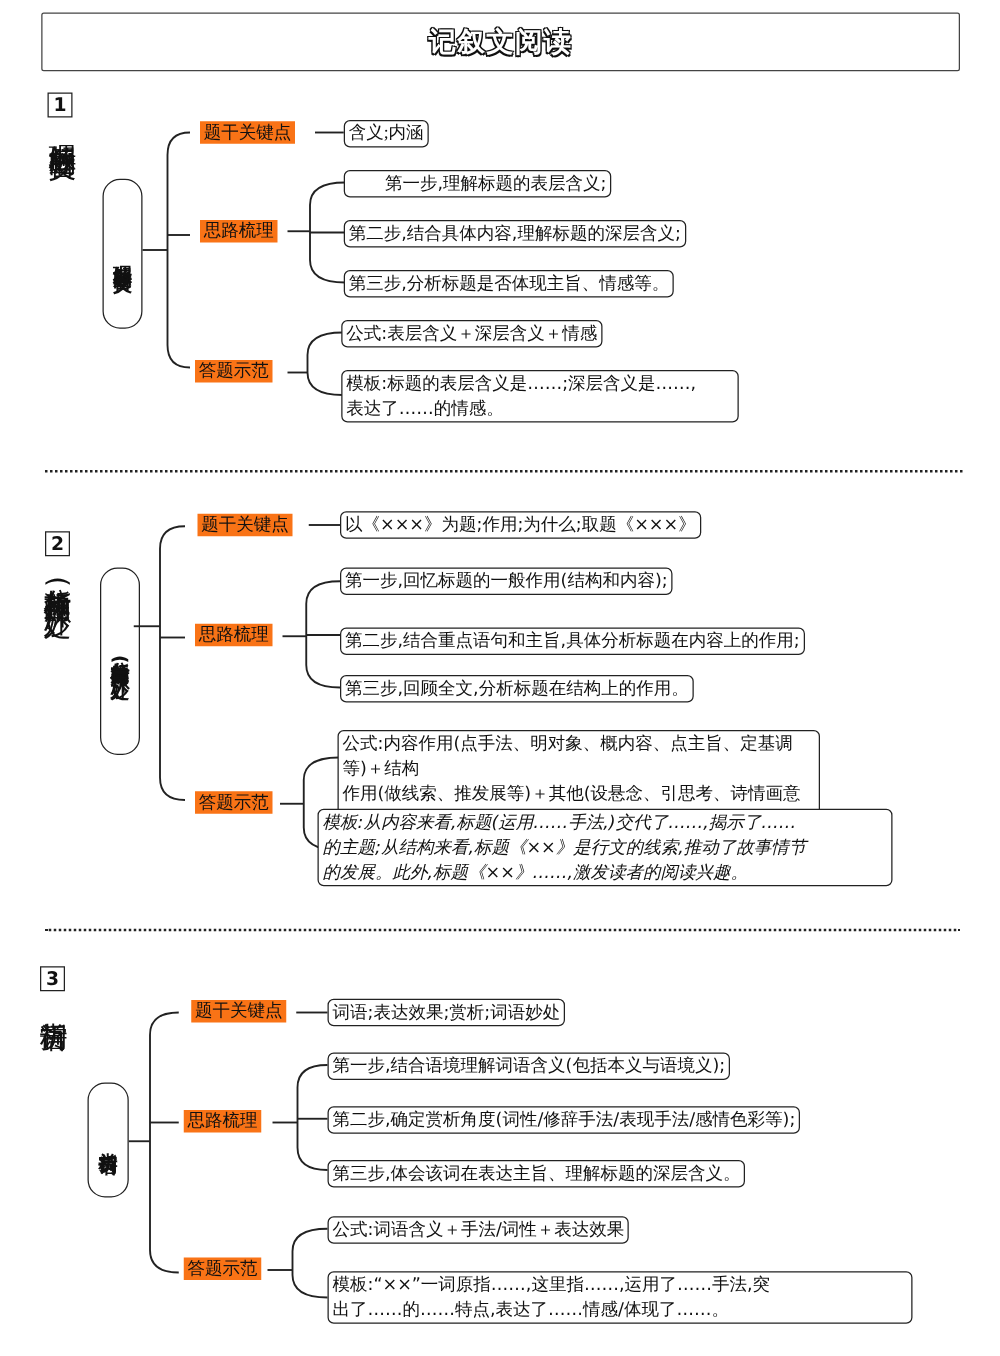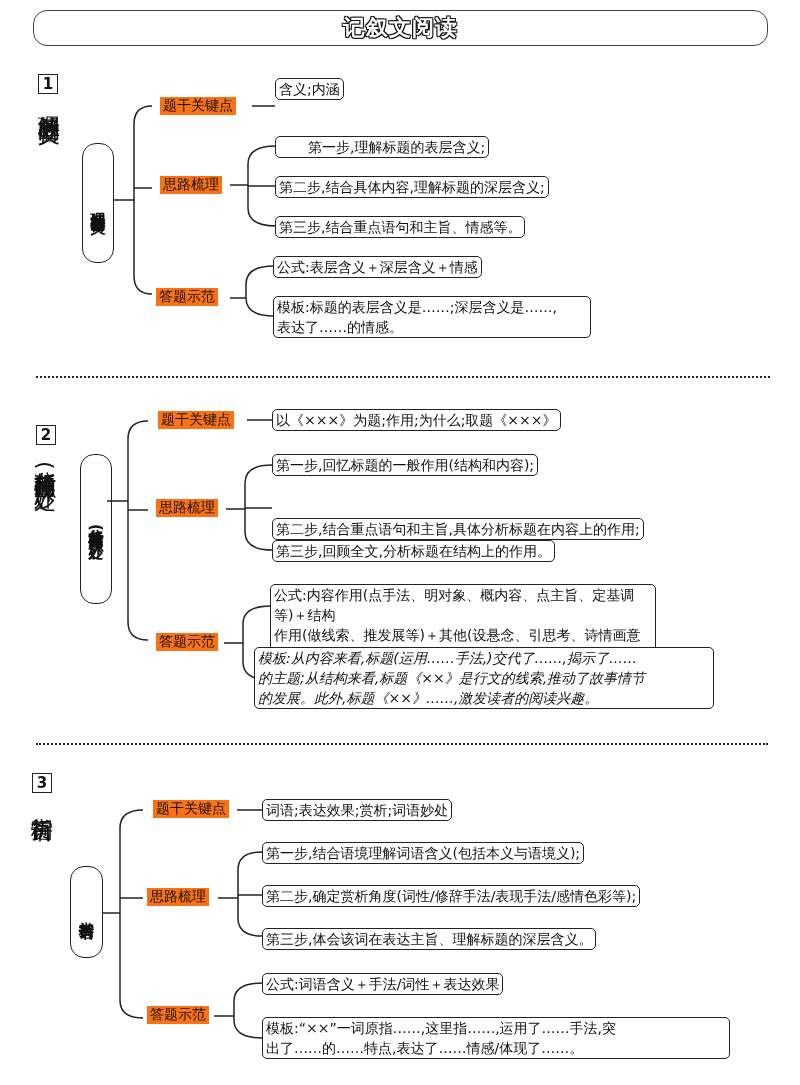"记叙文阅读" .title-bar { border-radius: 14px -> 2px; height: 36px -> 47px }
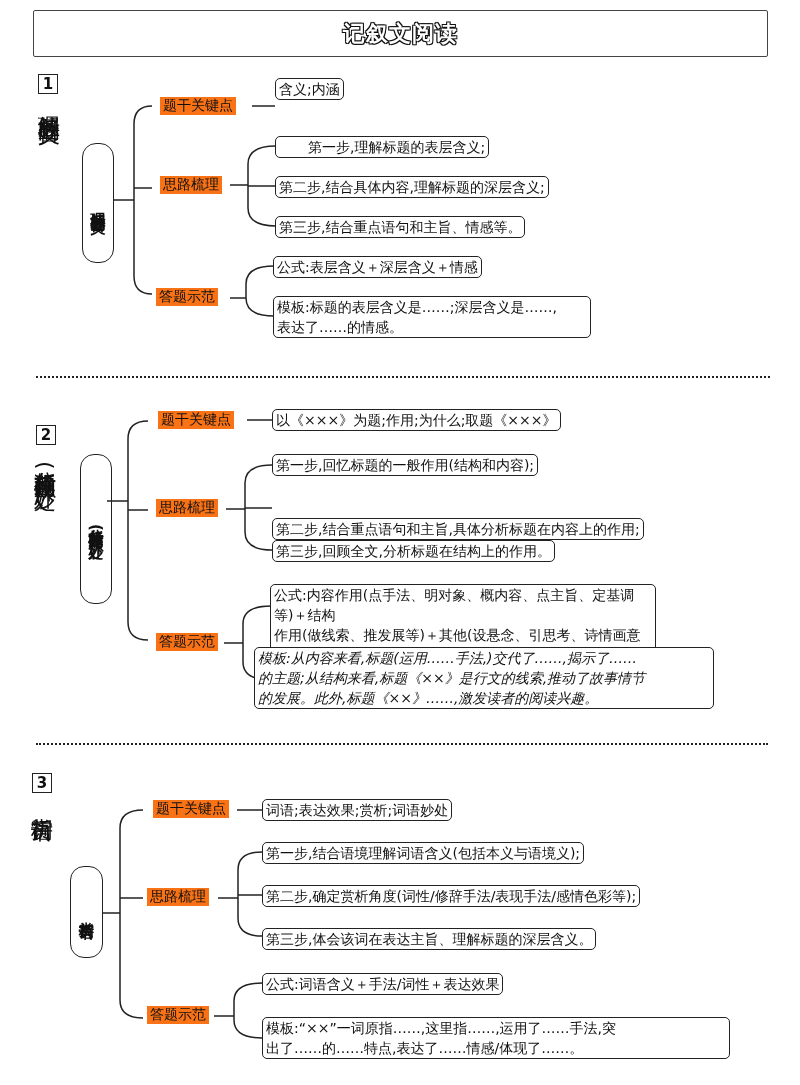"含义;内涵" div.leaf { font-family: none -> Liberation Serif, serif; top: 78px -> 96px }
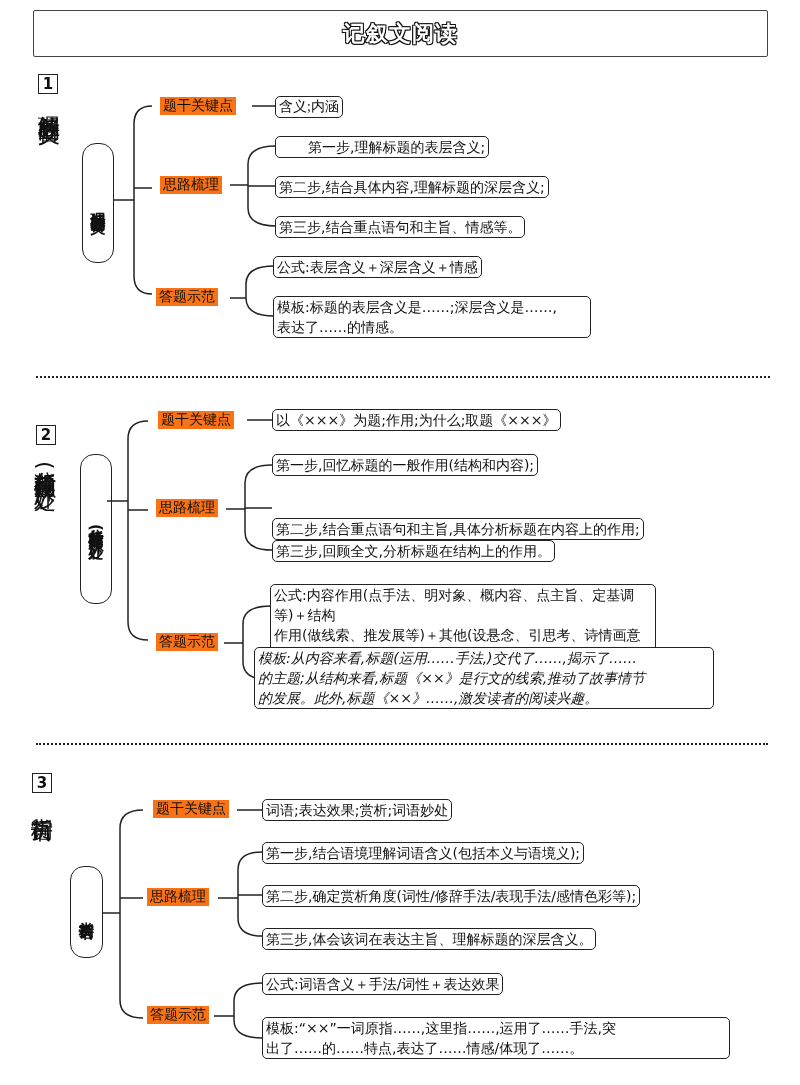"第三步,结合重点语句和主旨、情感等。" div.leaf { text: ,结合重点语句和 -> ,分析标题是否体现 }
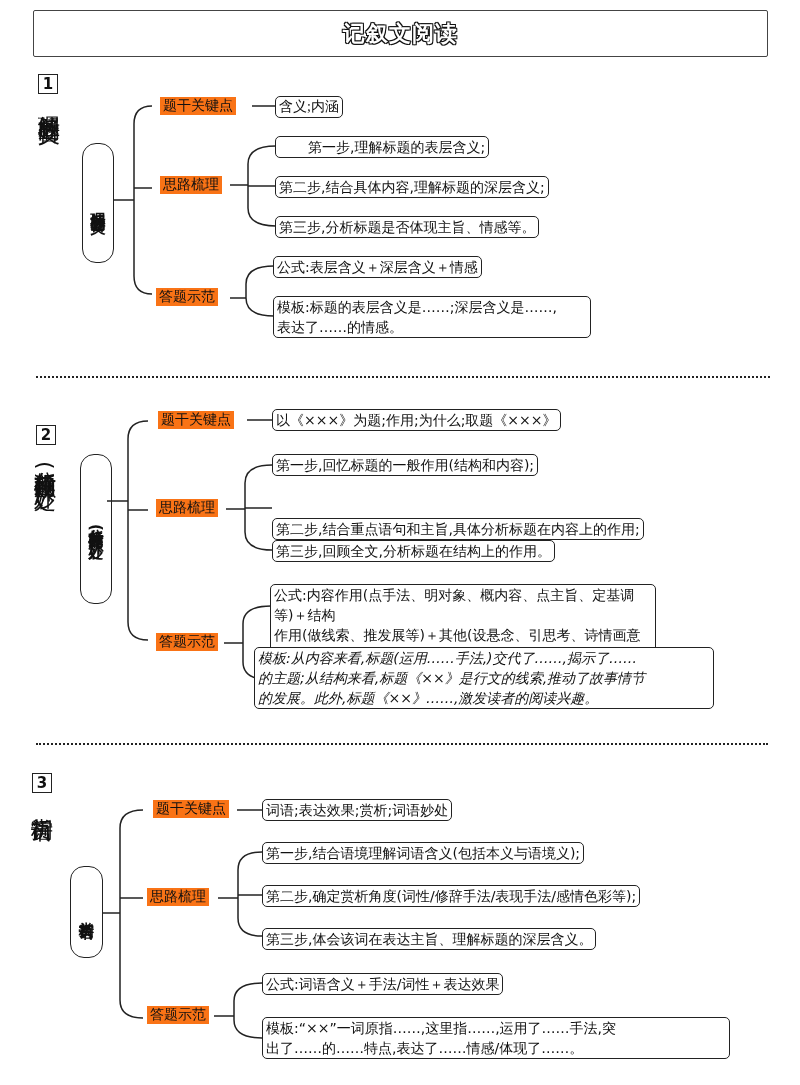"第二步,结合重点语句和主旨,具体分析标题在内容上的作用;" div.leaf { top: 518px -> 502px }
